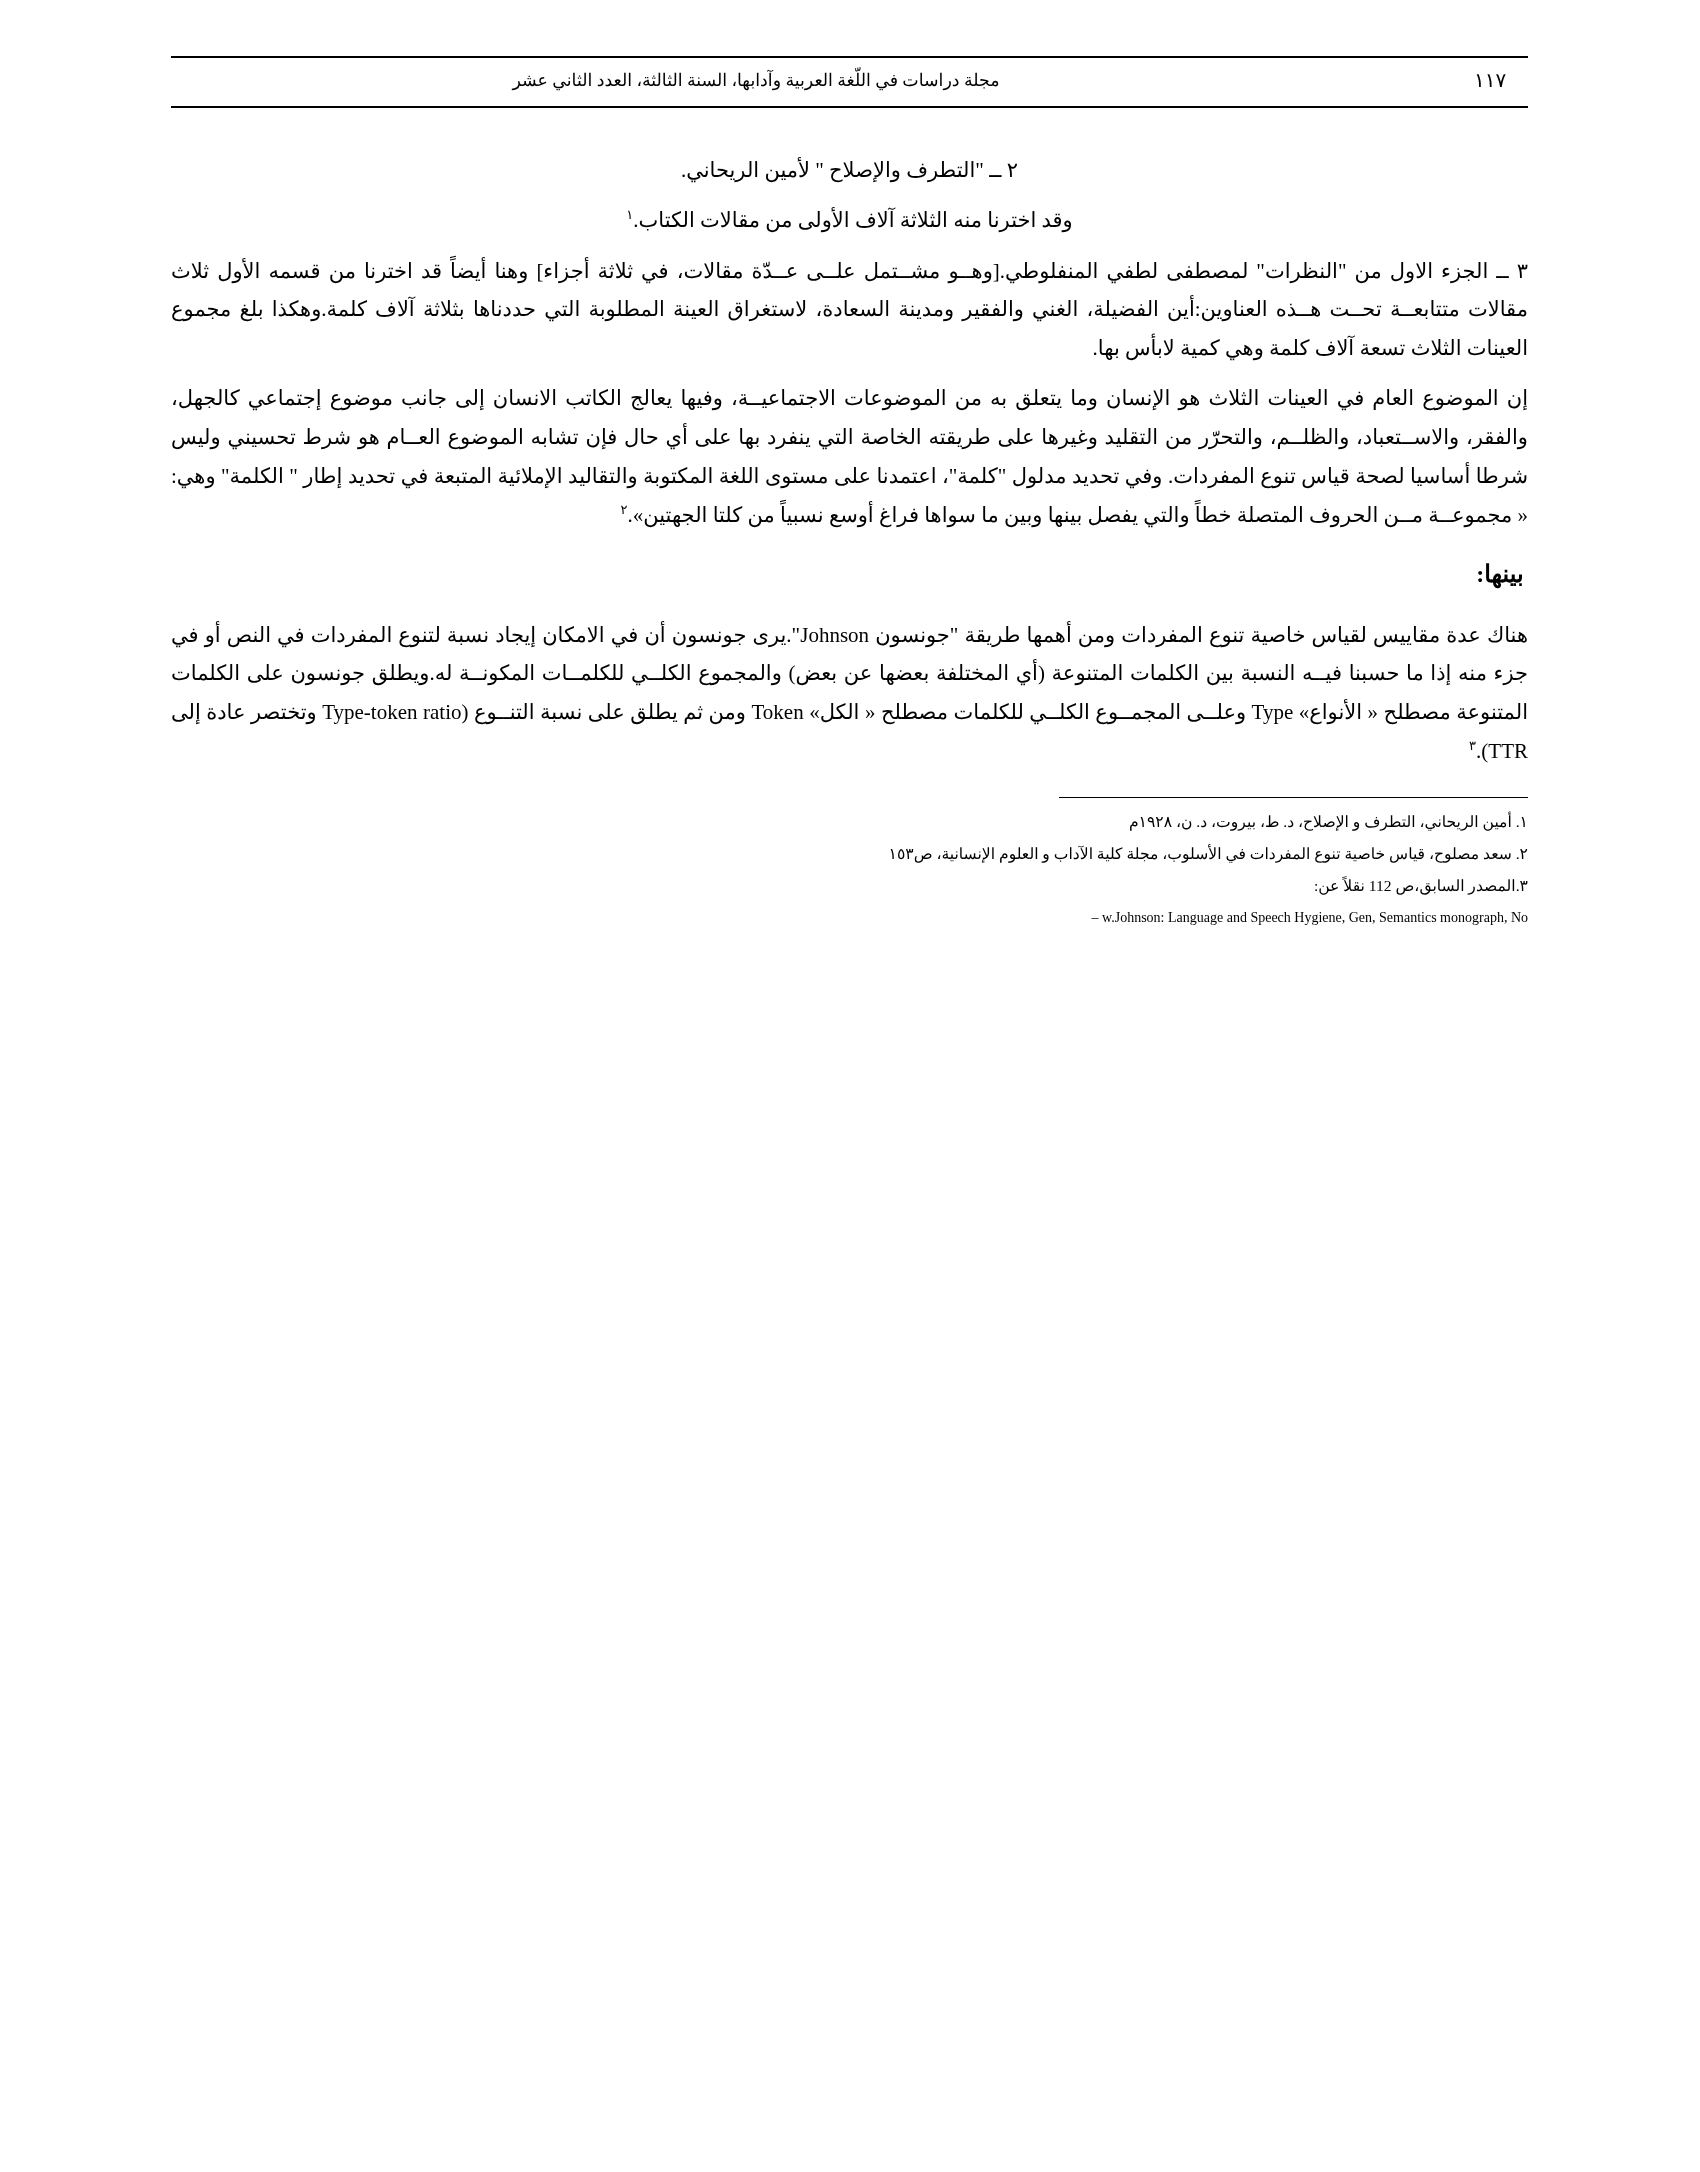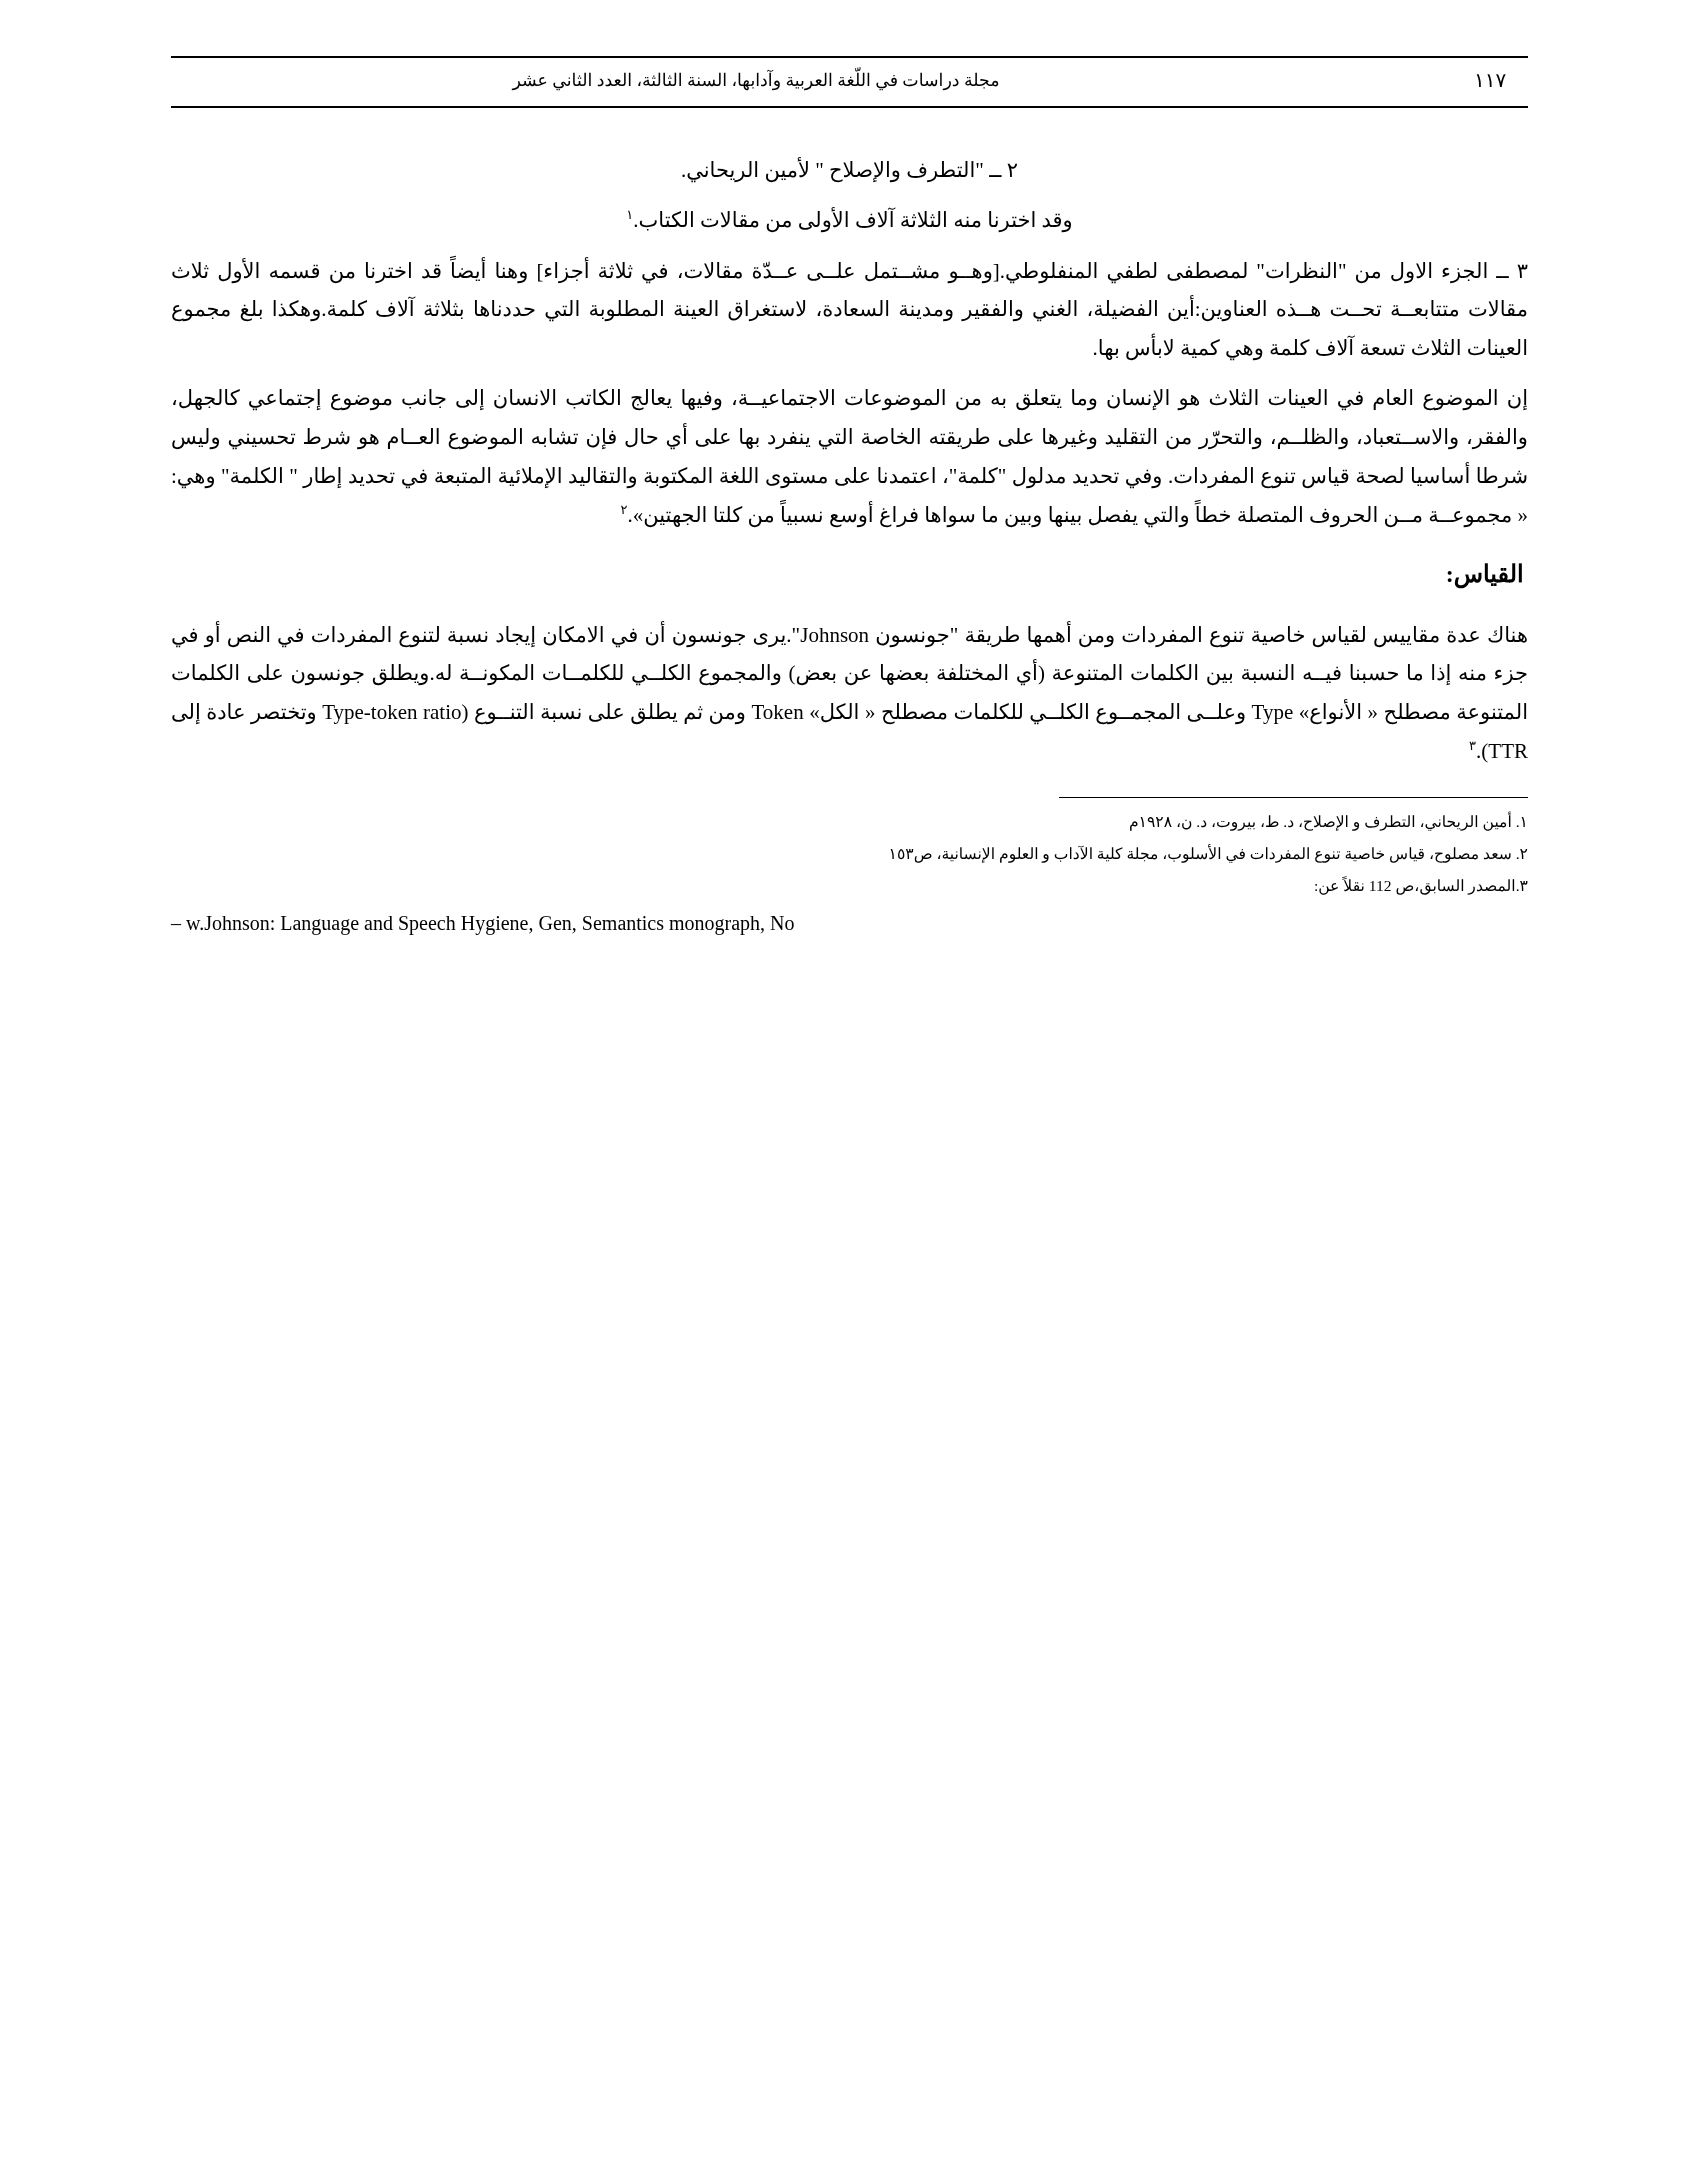"القياس:" h2.section-heading { text: القياس -> بينها }
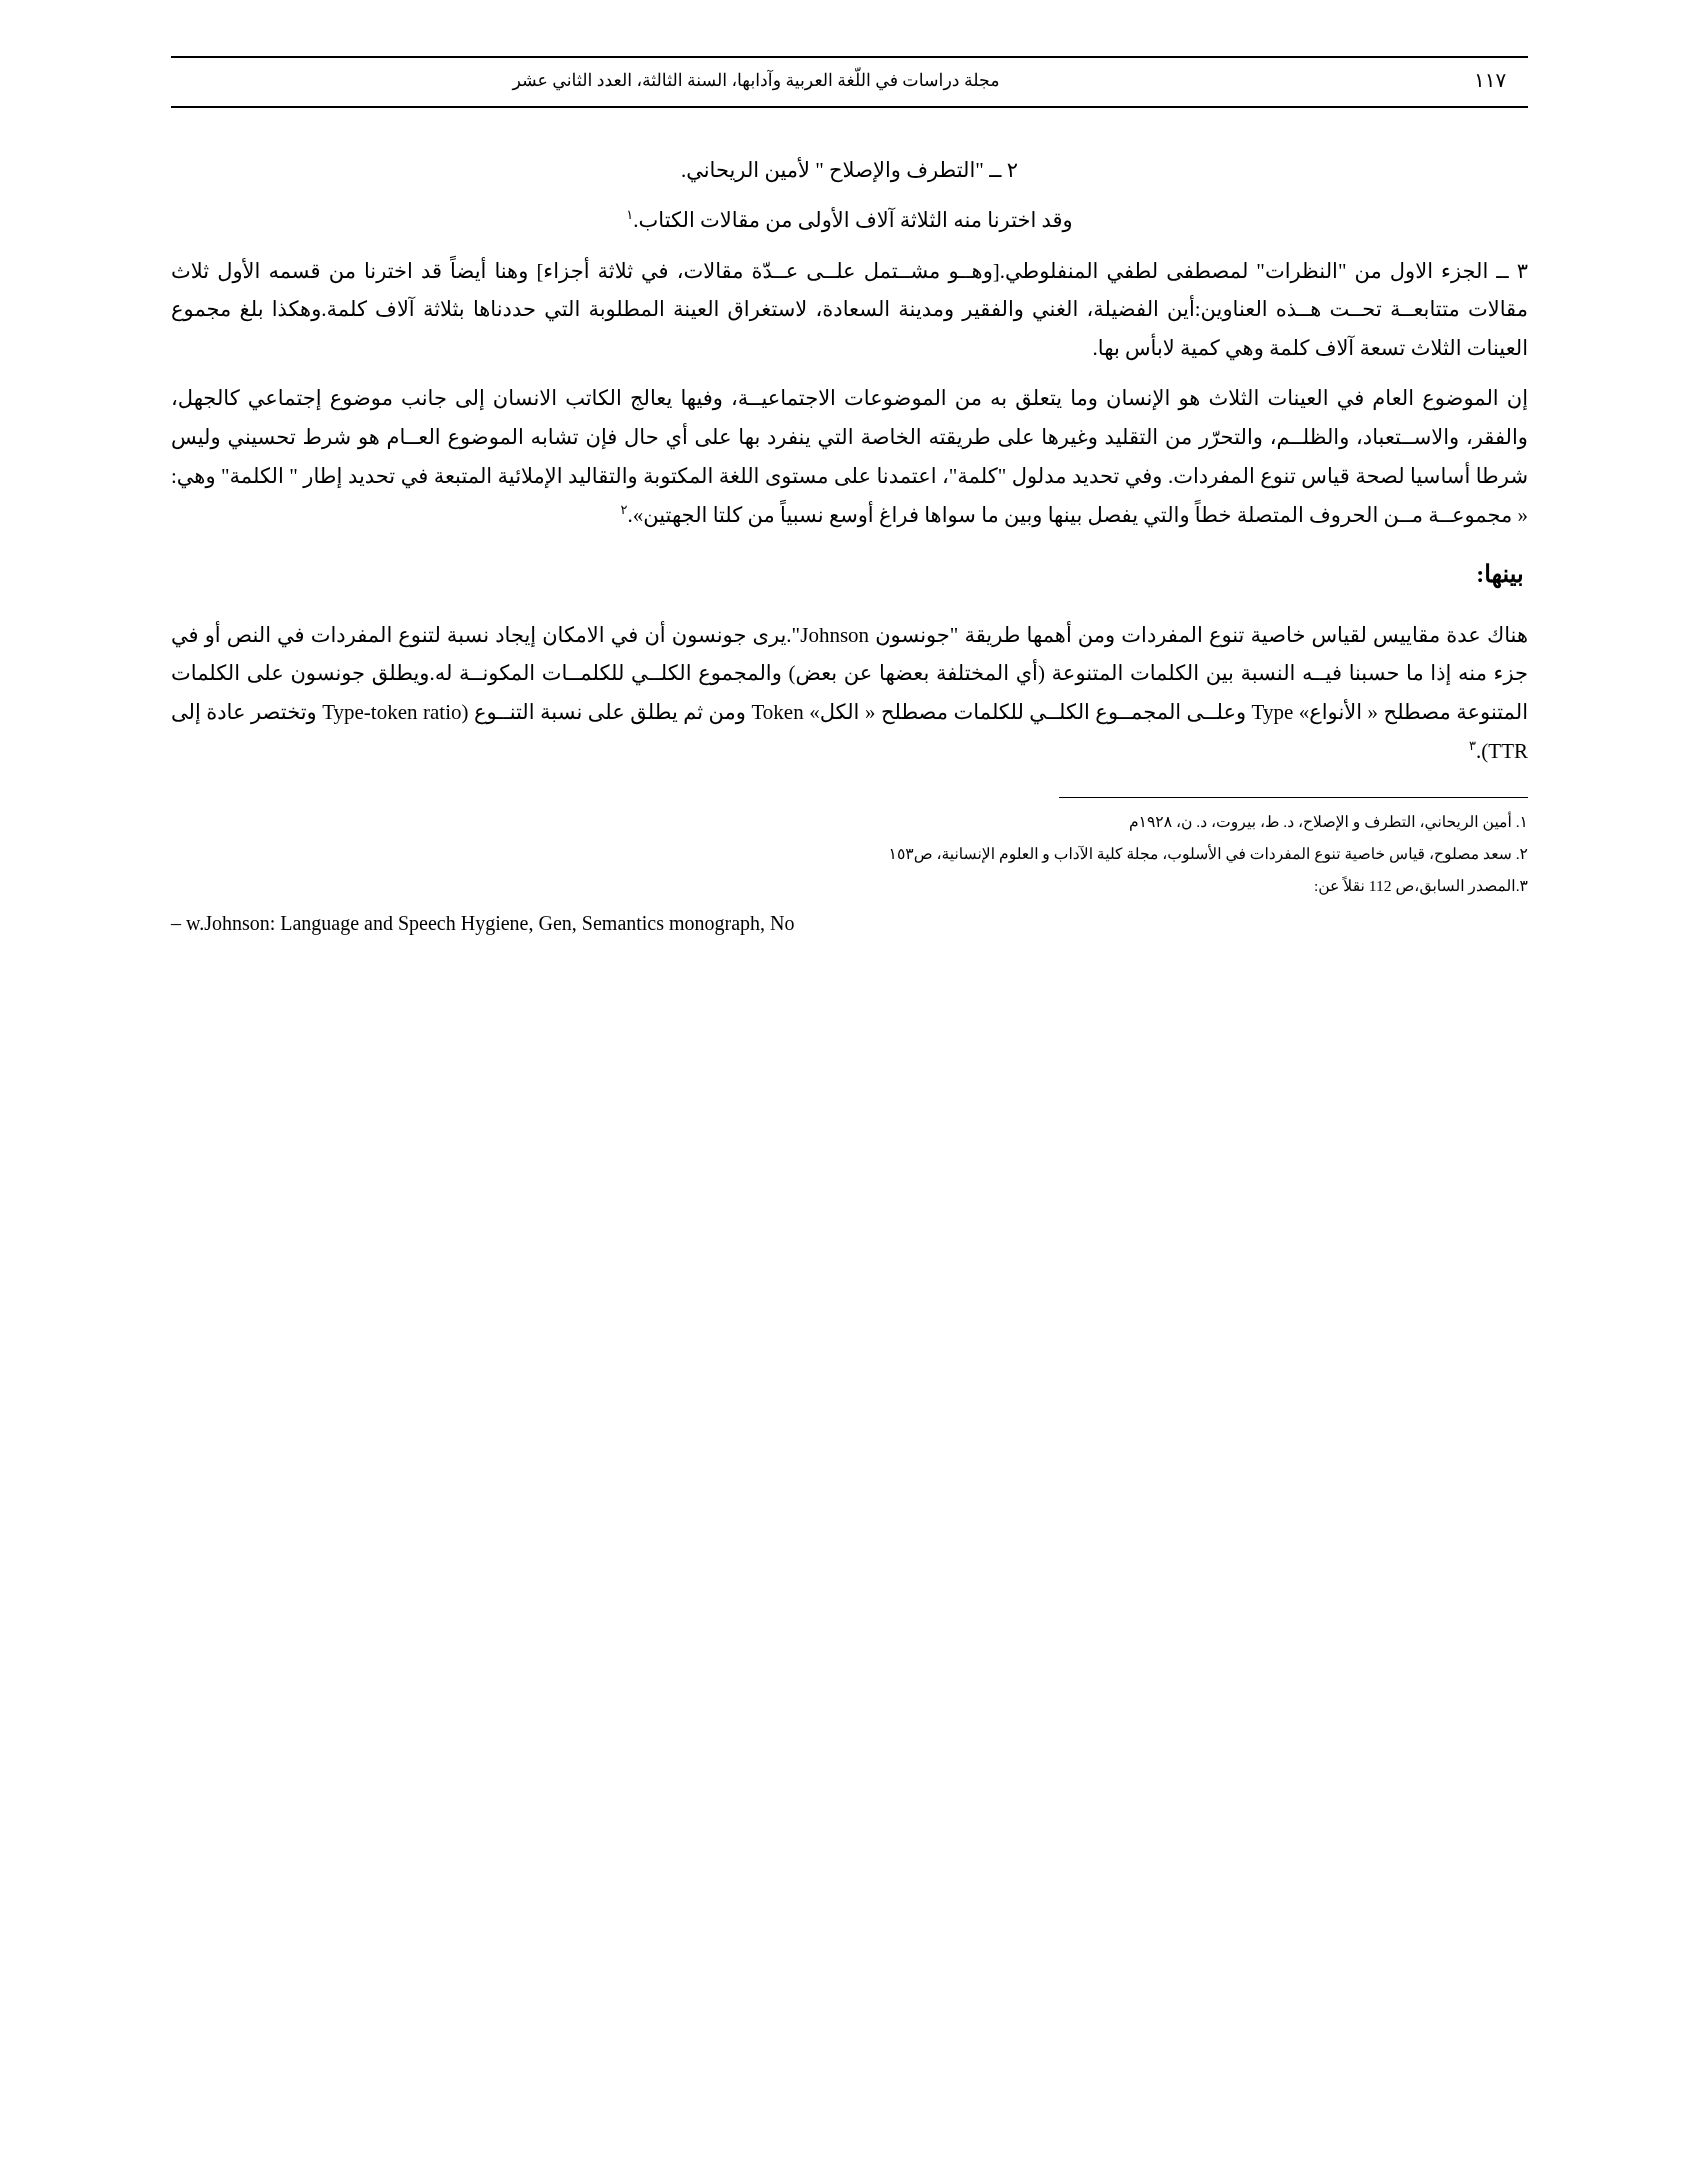"– w.Johnson: Language and Speech" .footnotes p.ltr-note { font-size: 20px -> 14px; text-align: left -> right }
